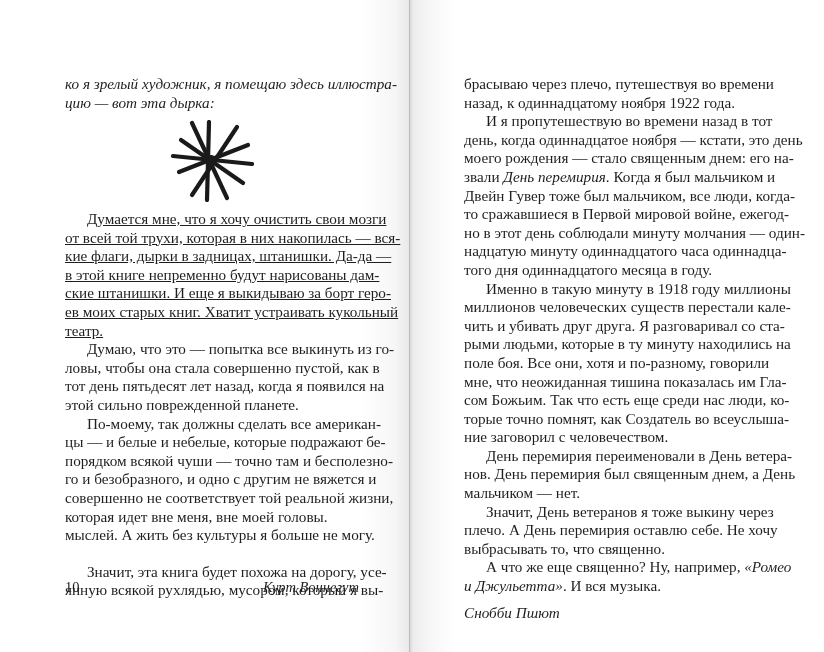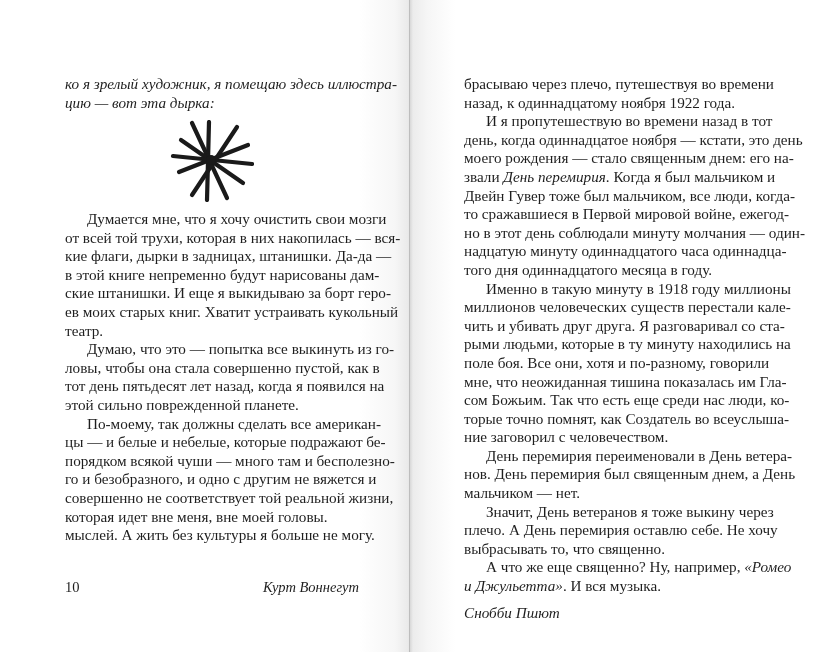"Думается мне, что я хочу" p.indent { text-decoration: none -> underline }
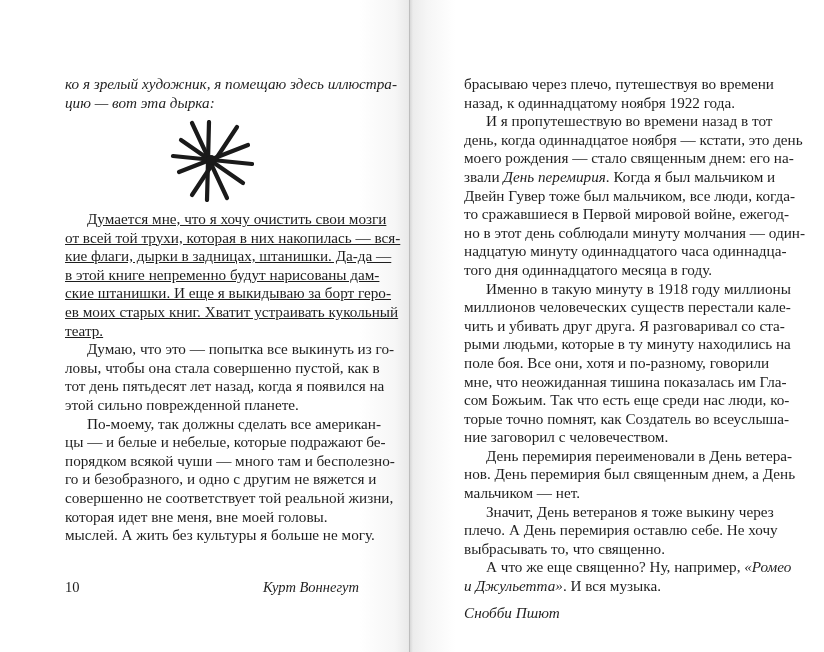"порядком всякой чуши — много" span.line { text: много -> точно }
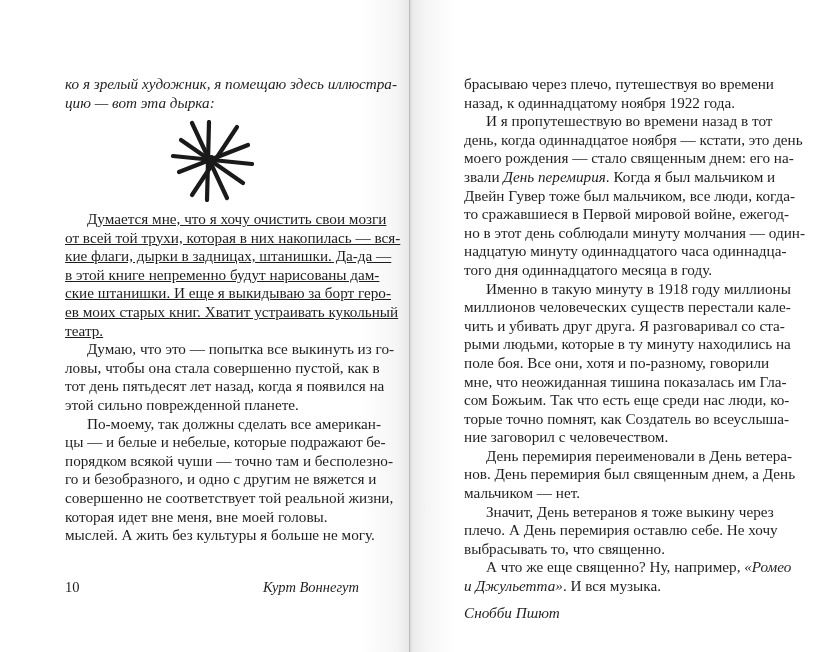"Значит, эта книга будет похожа" p { html: none -> <p> <span>Значит, эта книга будет похожа на дорогу, усе-</span> <span>янную всякой рухлядью, мусором, который я вы-</span> </p> }
